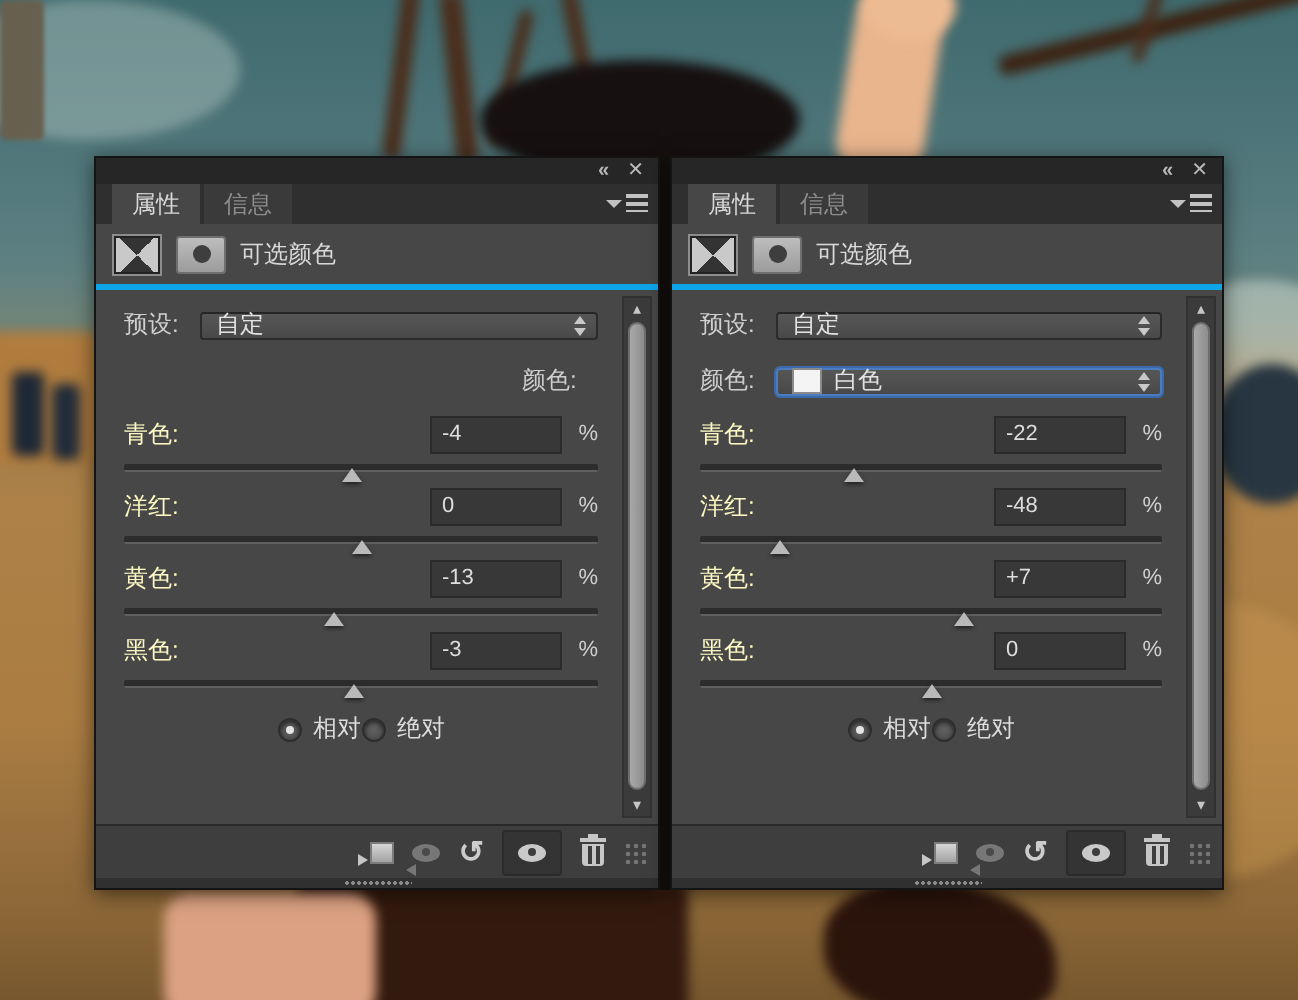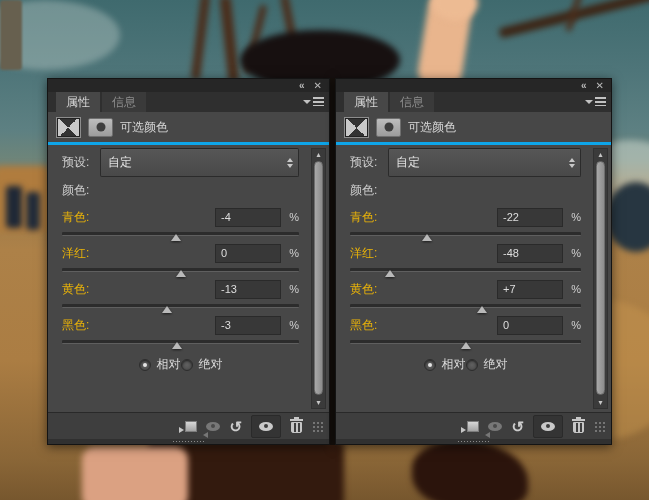"预设:" .row { justify-content: none -> flex-end }
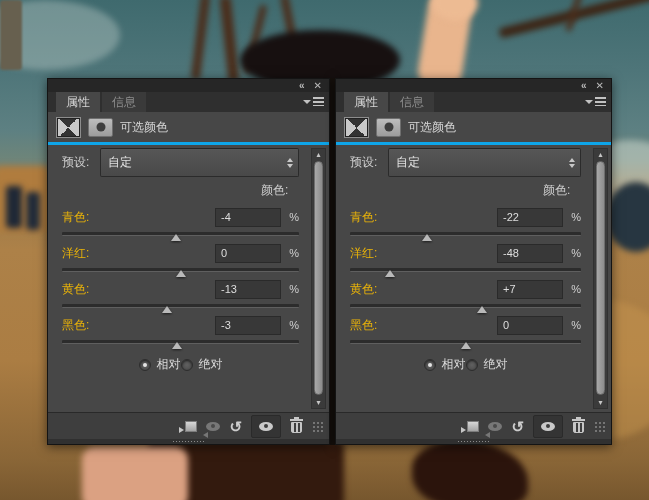"自定" .dropdown { height: 29px -> 14px }
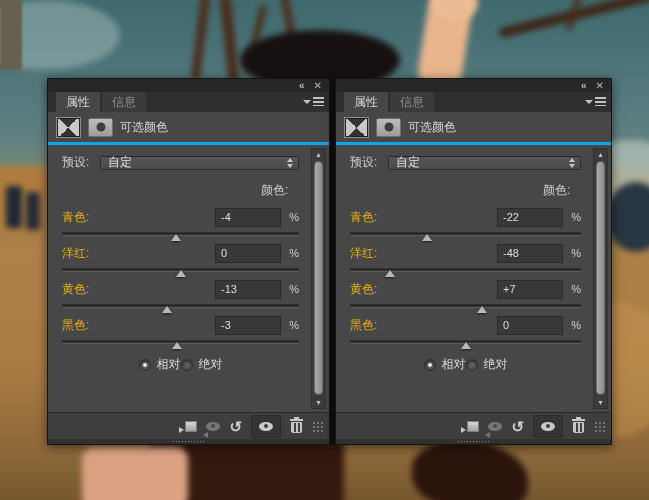"白色" div.dropdown { html: none -> <div> <span></span> <span>白色</span> <span> <i></i> <i></i> </span> </div> }
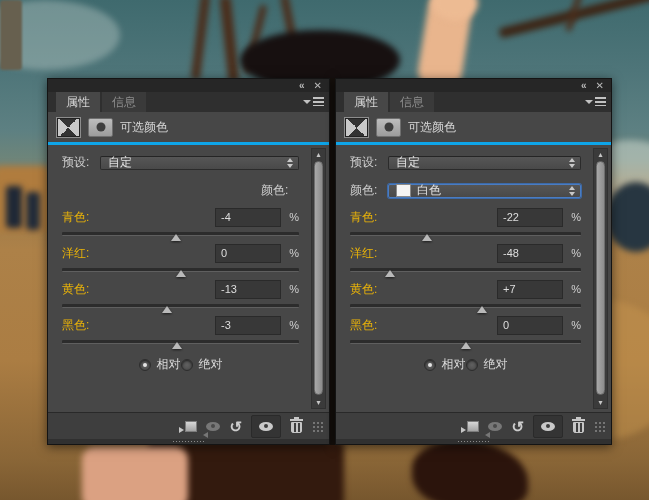"青色:" .slabel { color: #eab308 -> #fef9c3 }
